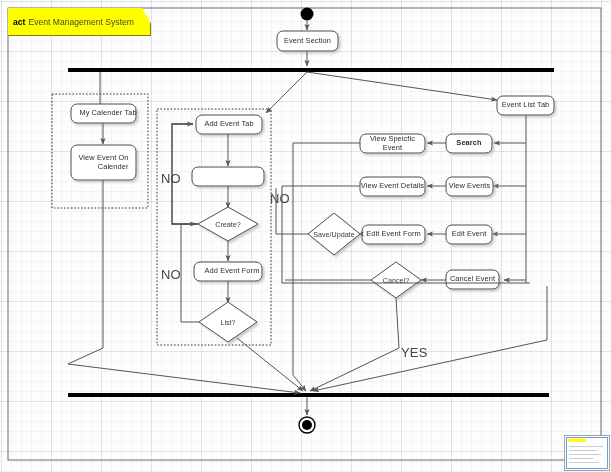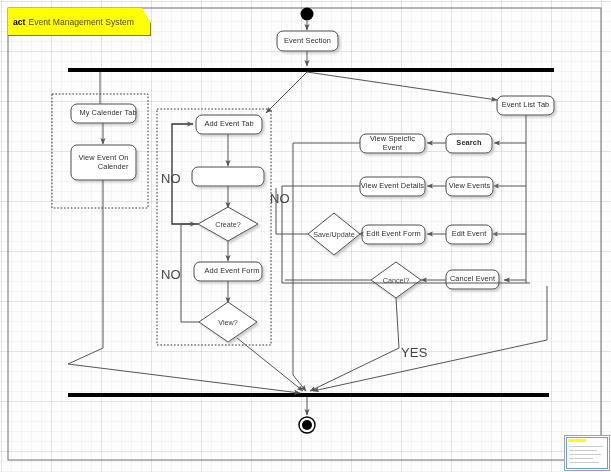"View?" div.diamond-label { text: View -> List }
